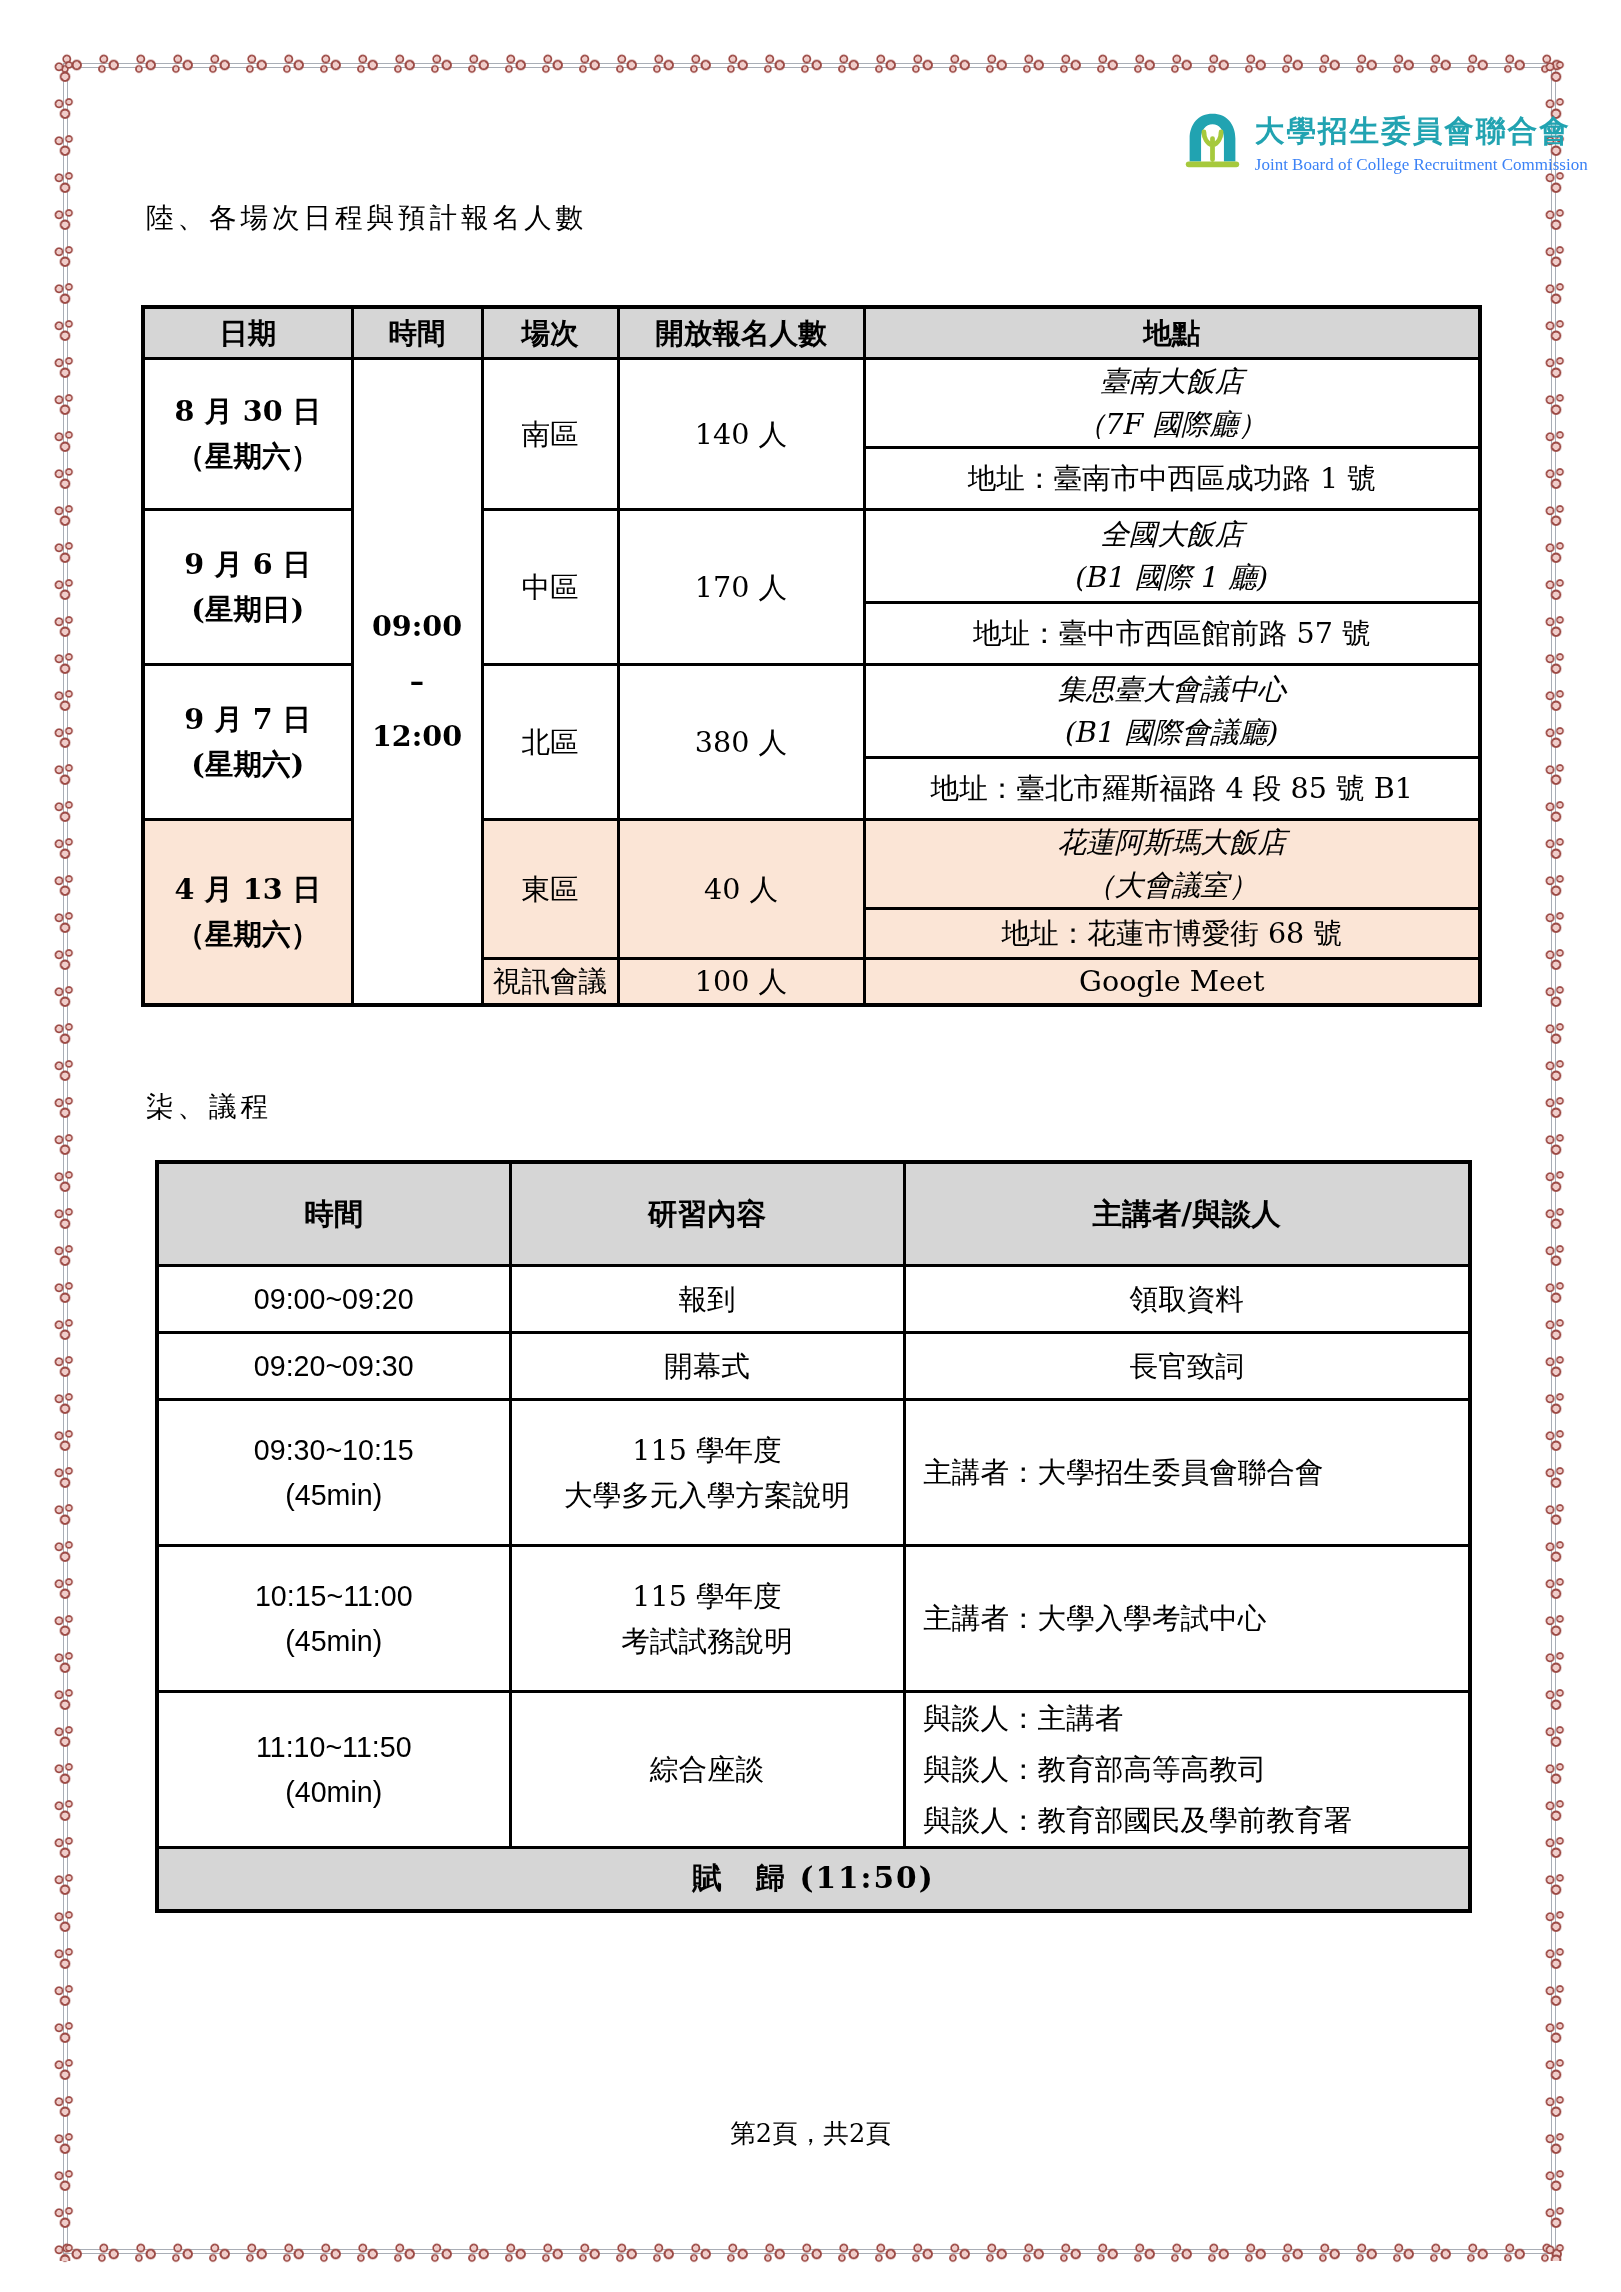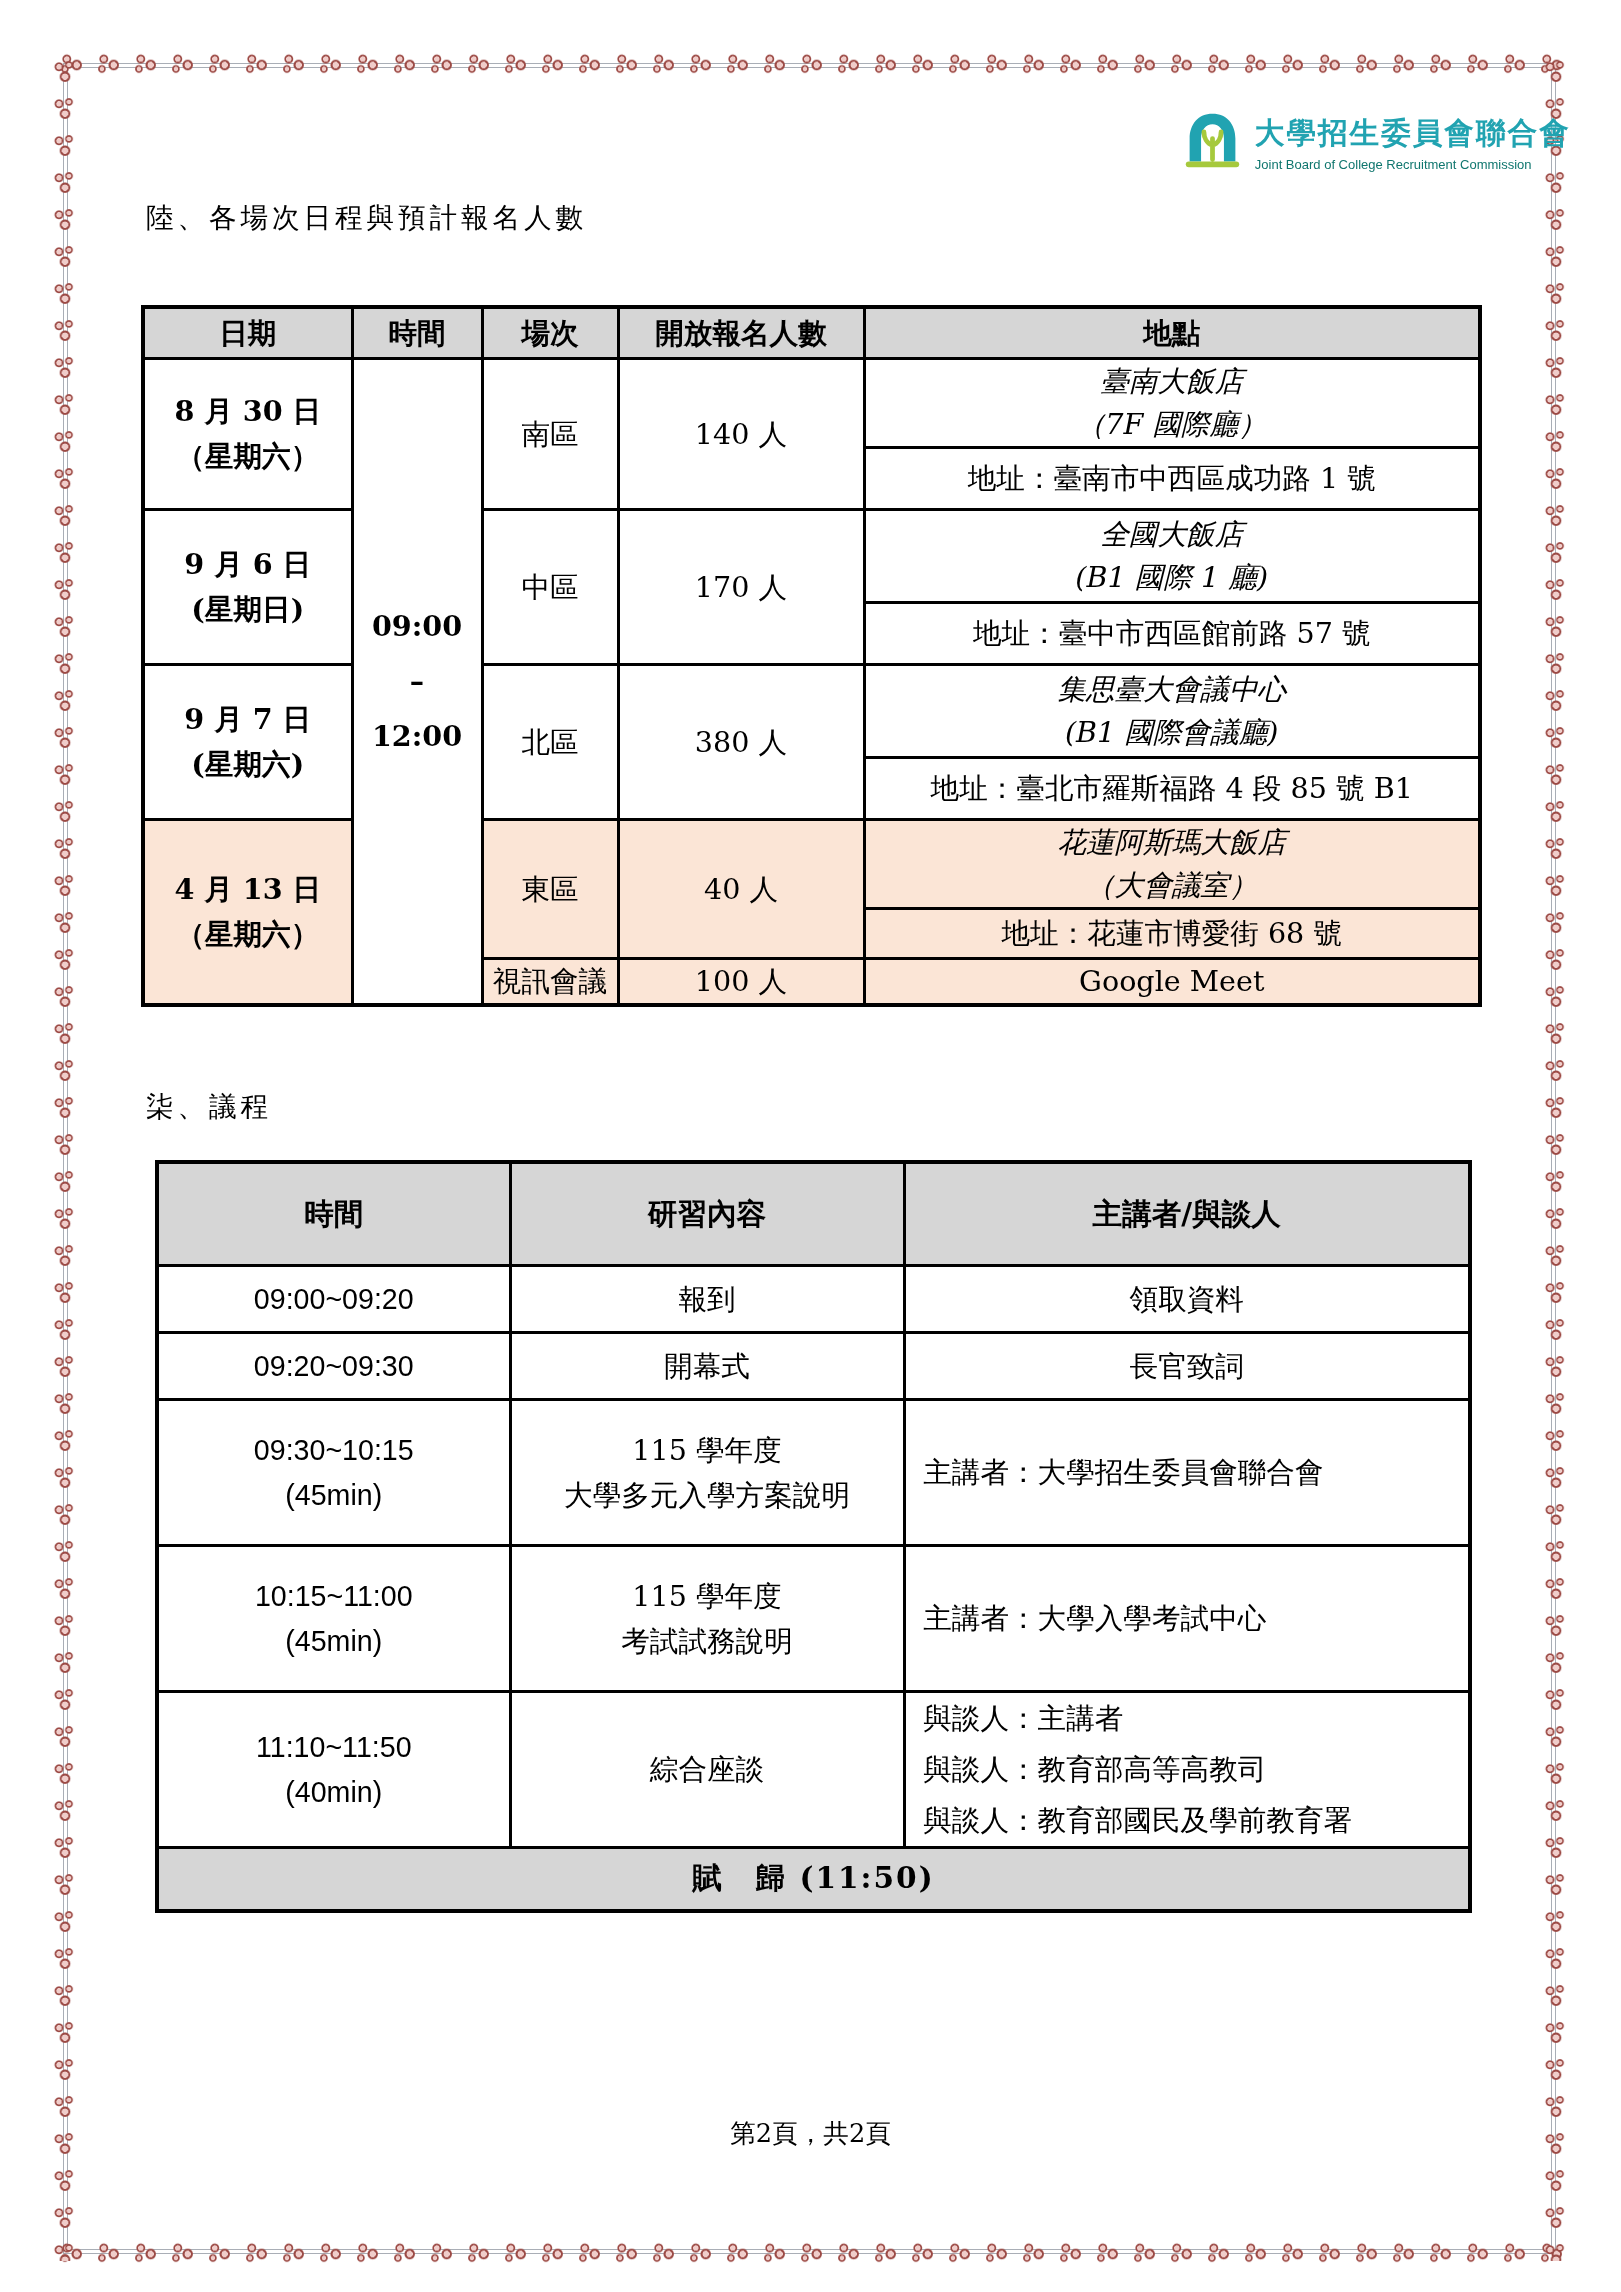"Joint Board of College Recruitment" .logo-text .en { color: #0f766e -> #3b82f6; font-family: Liberation Sans, sans-serif -> Liberation Serif, serif; font-size: 13px -> 17px }
